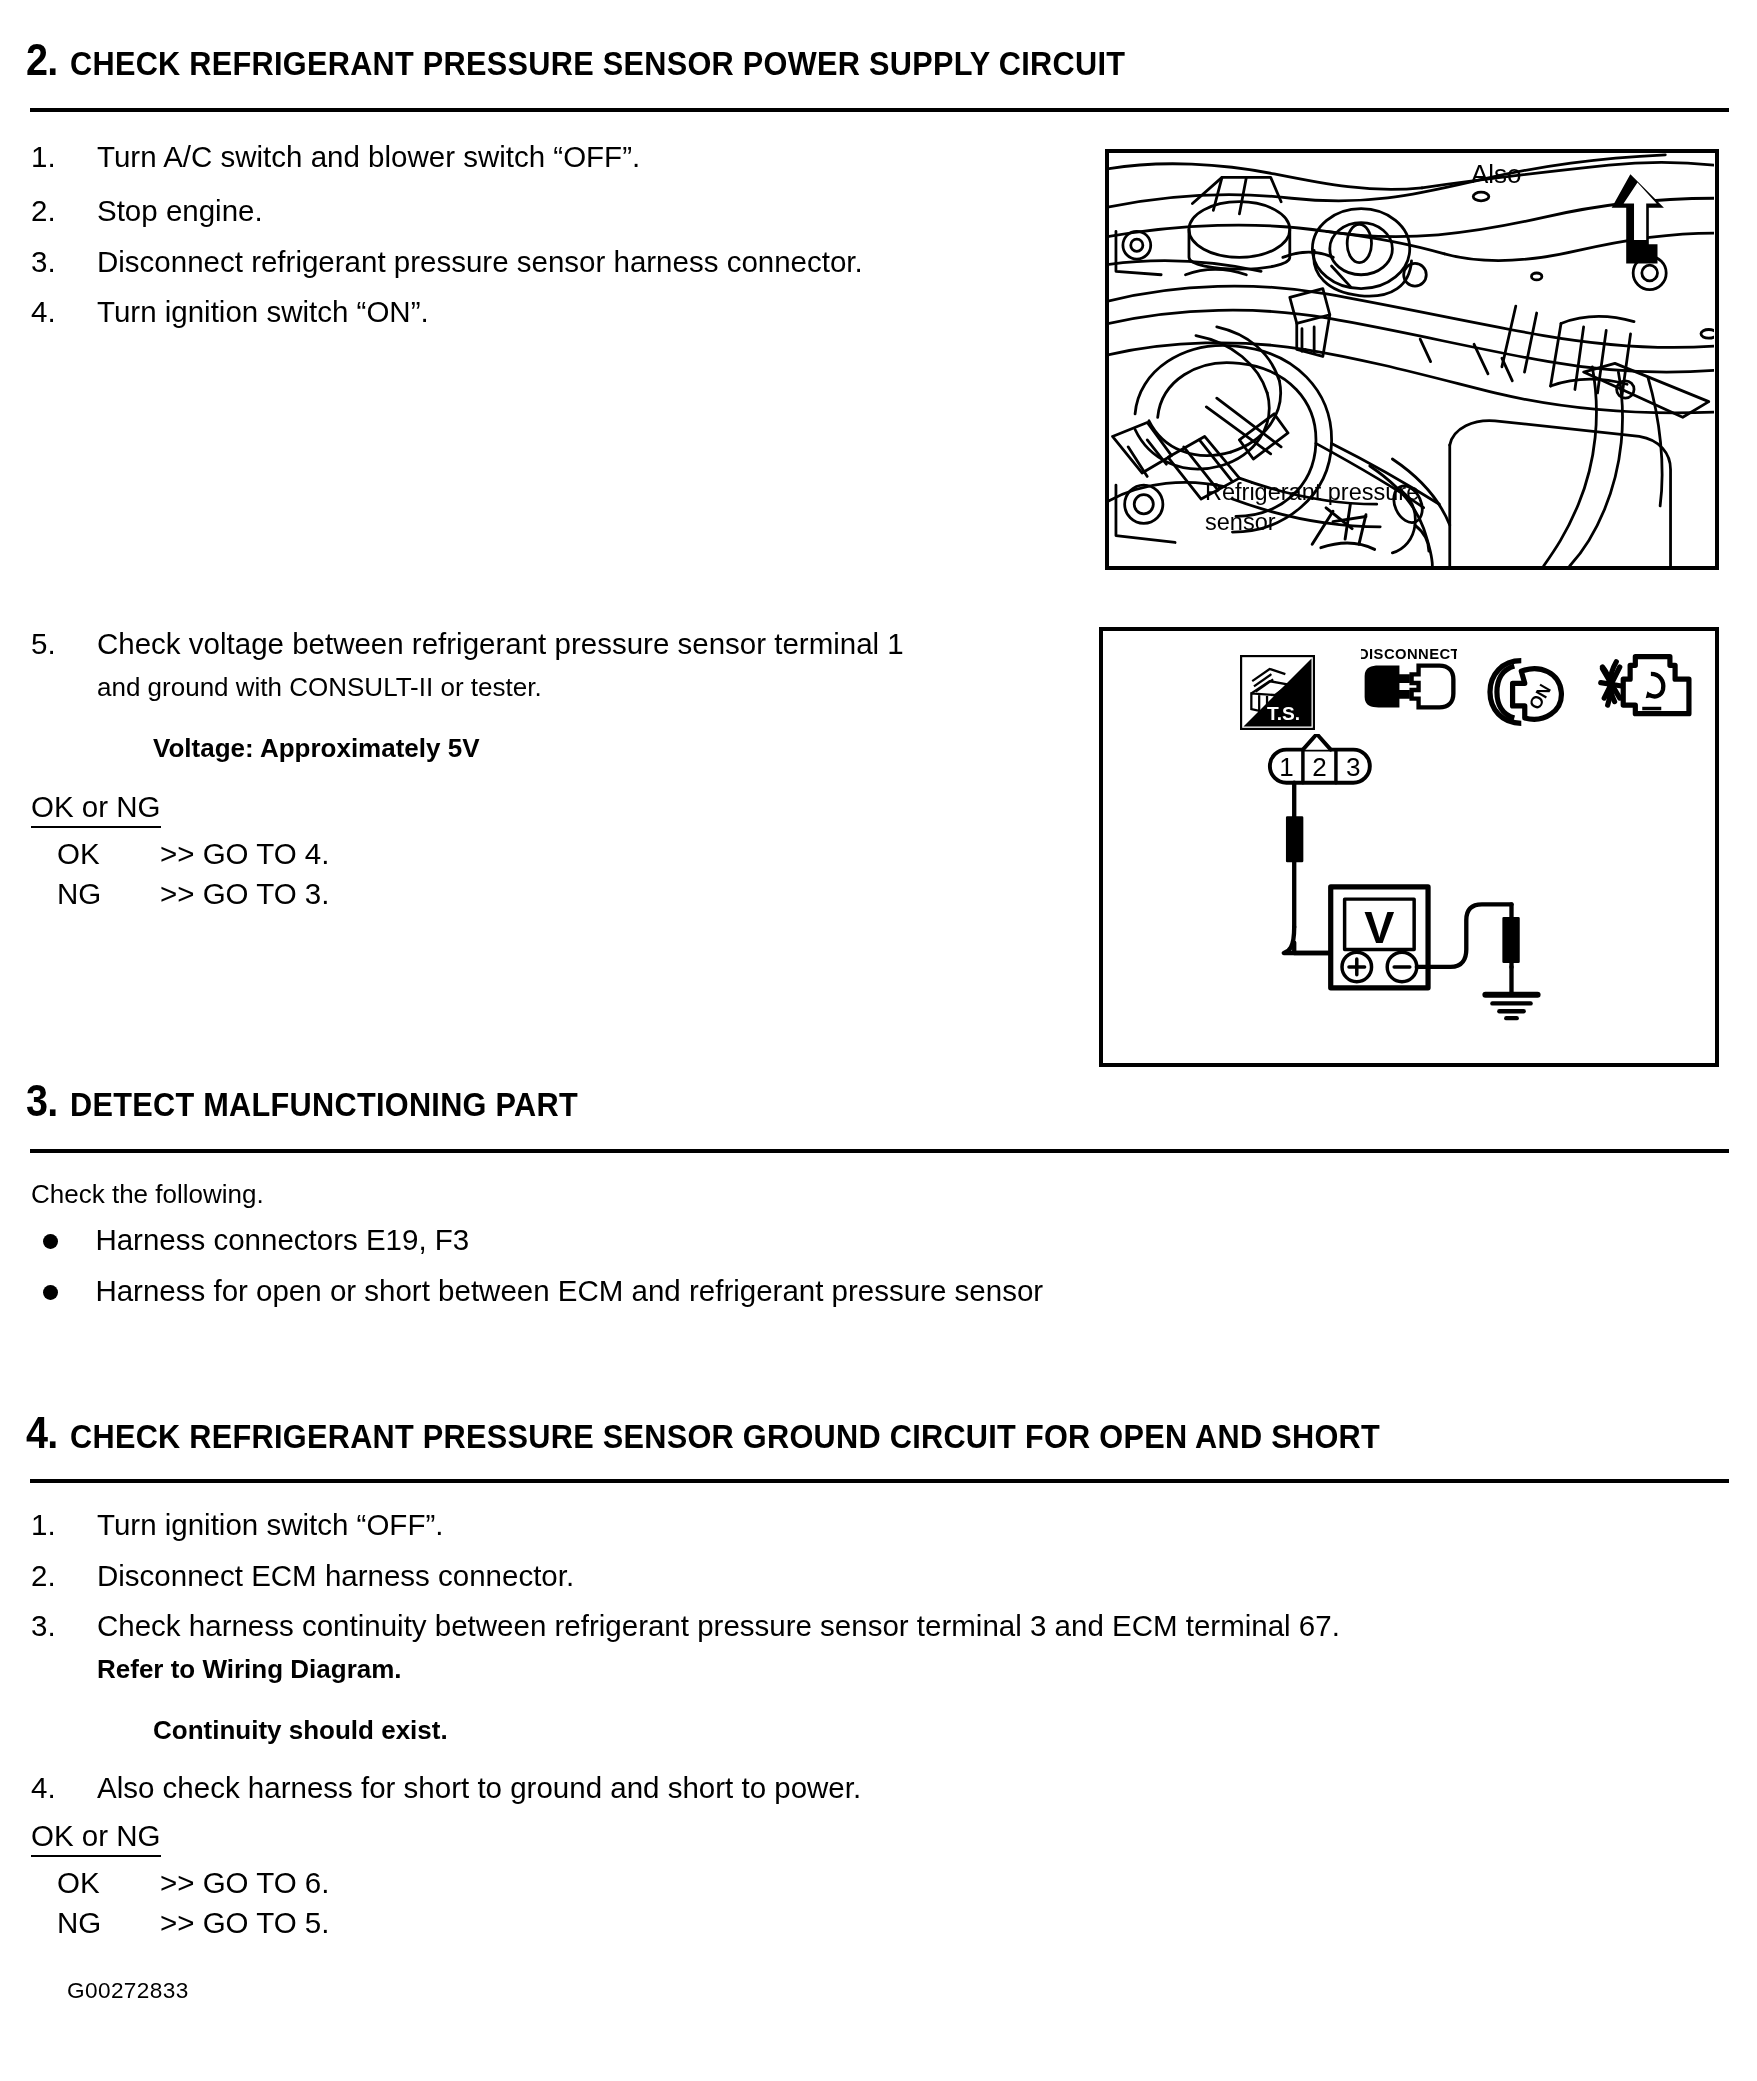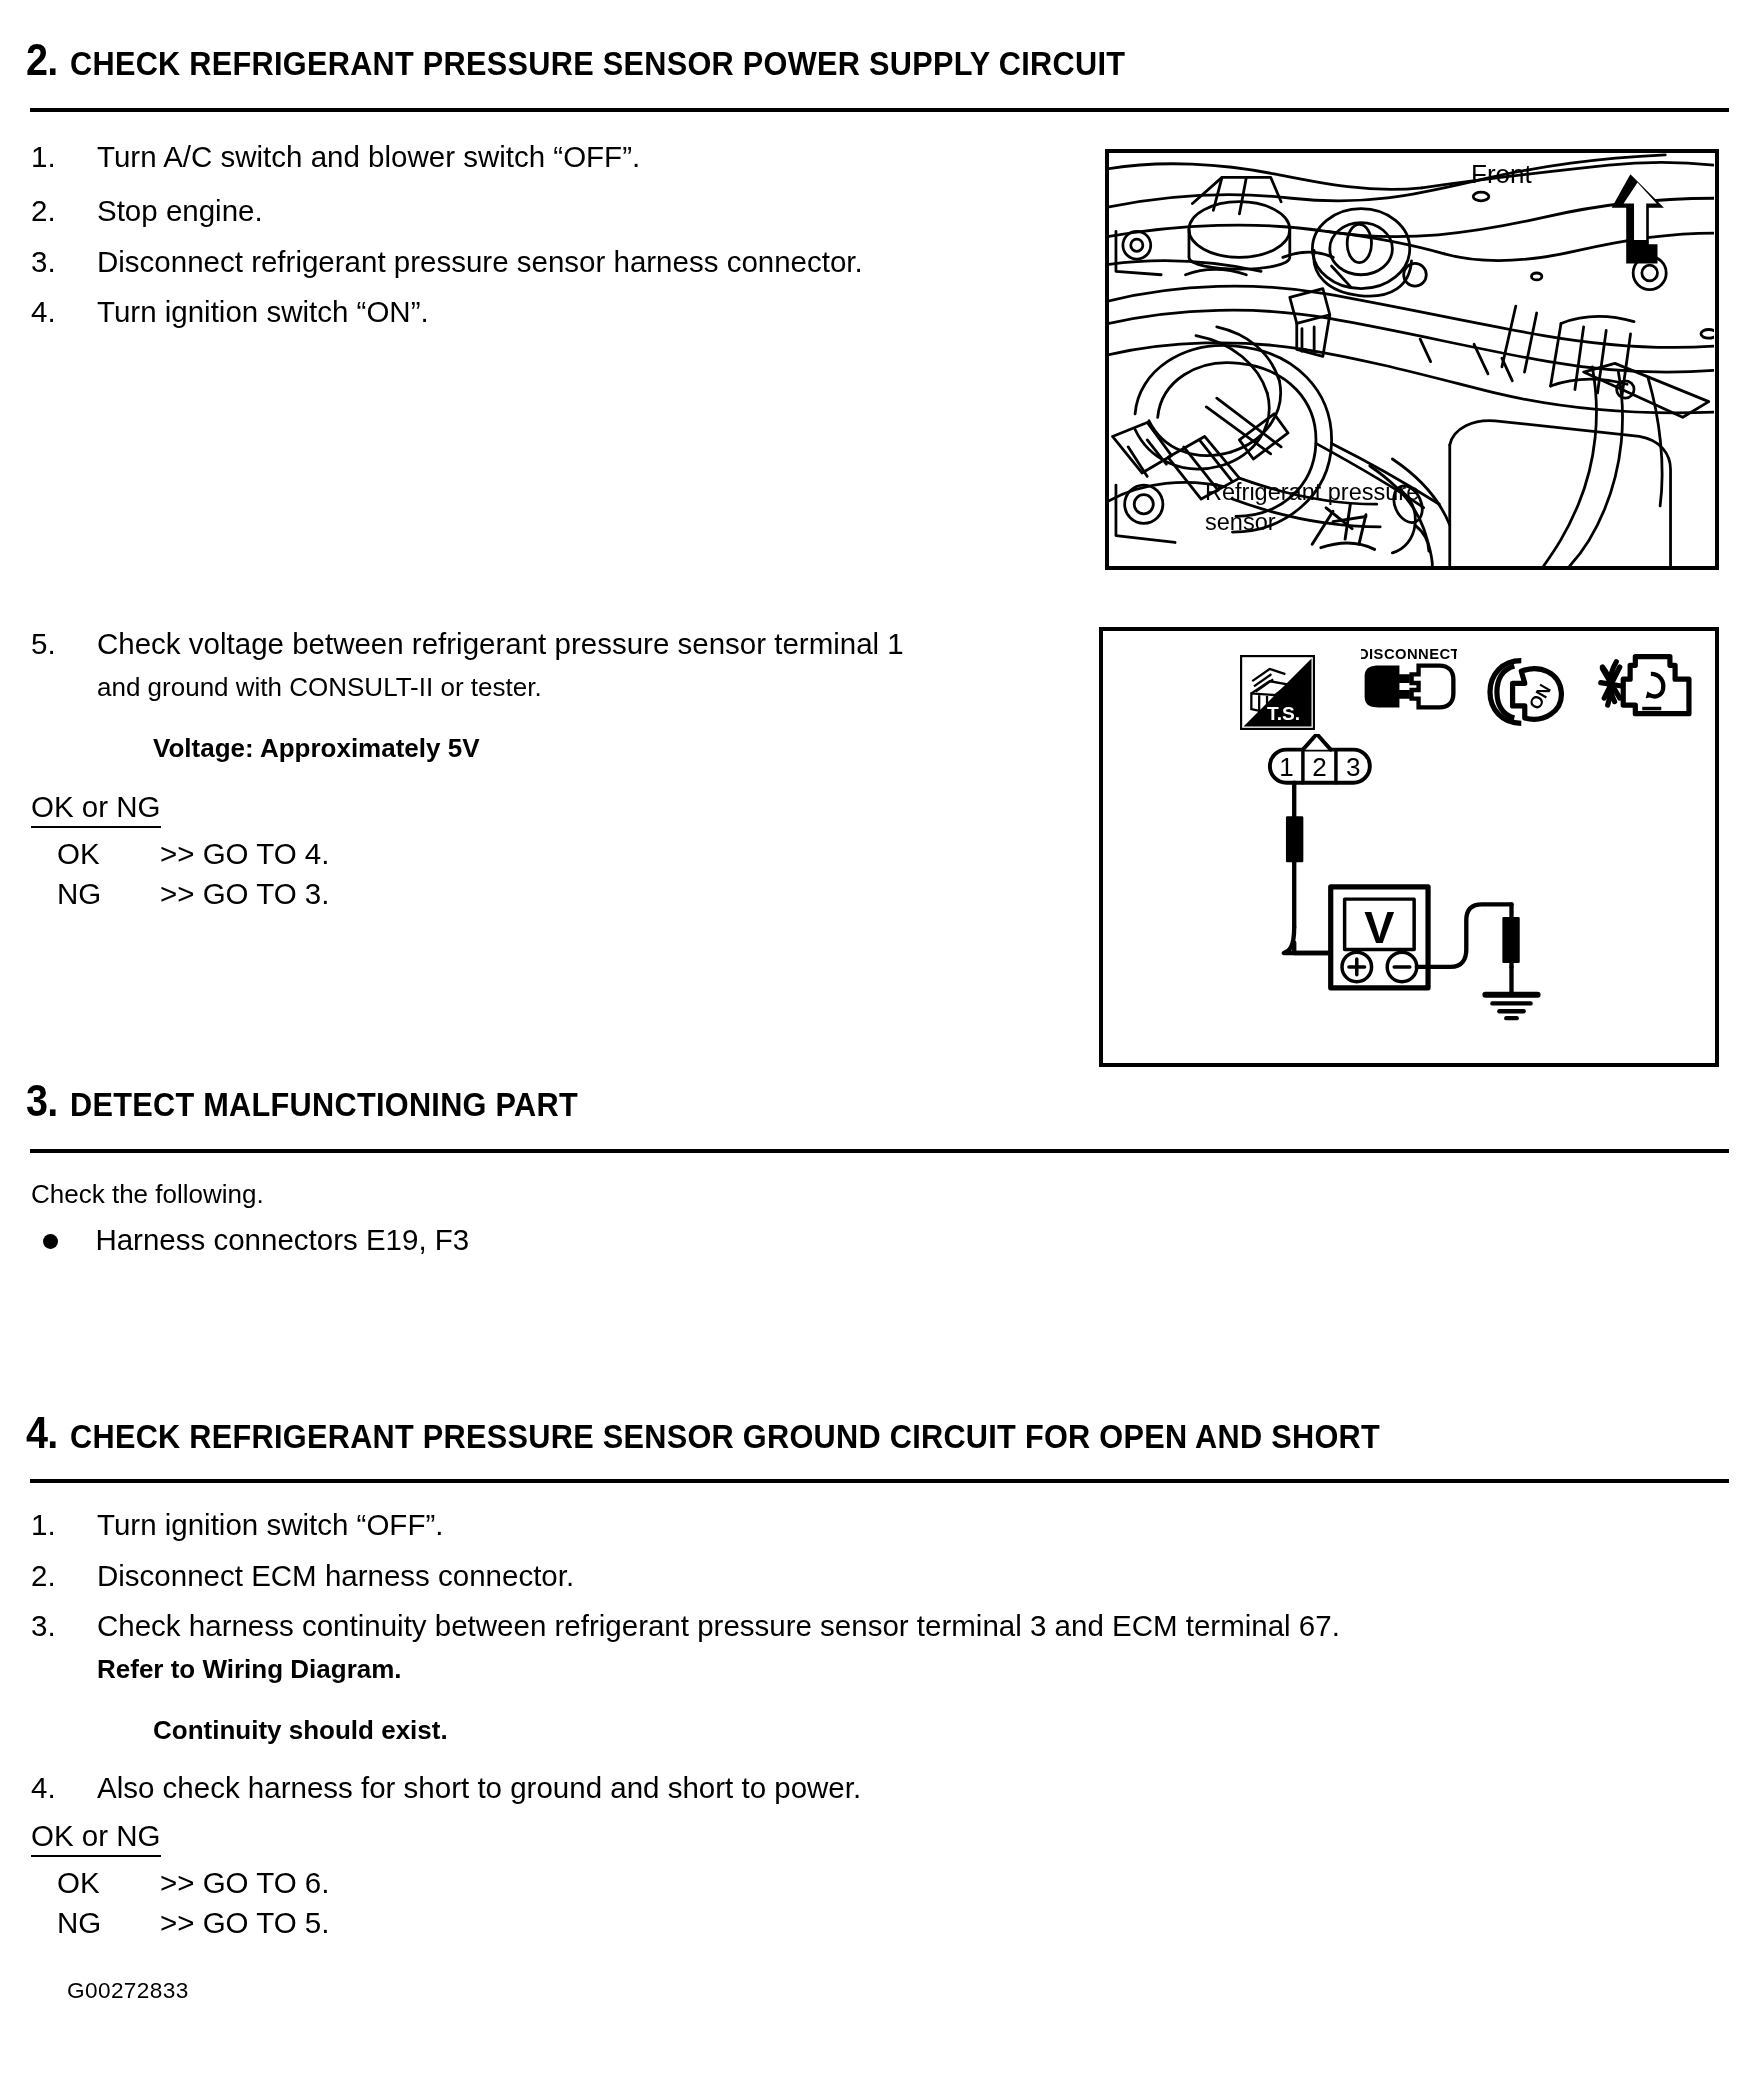"Front" div.illus-label { text: Front -> Also }
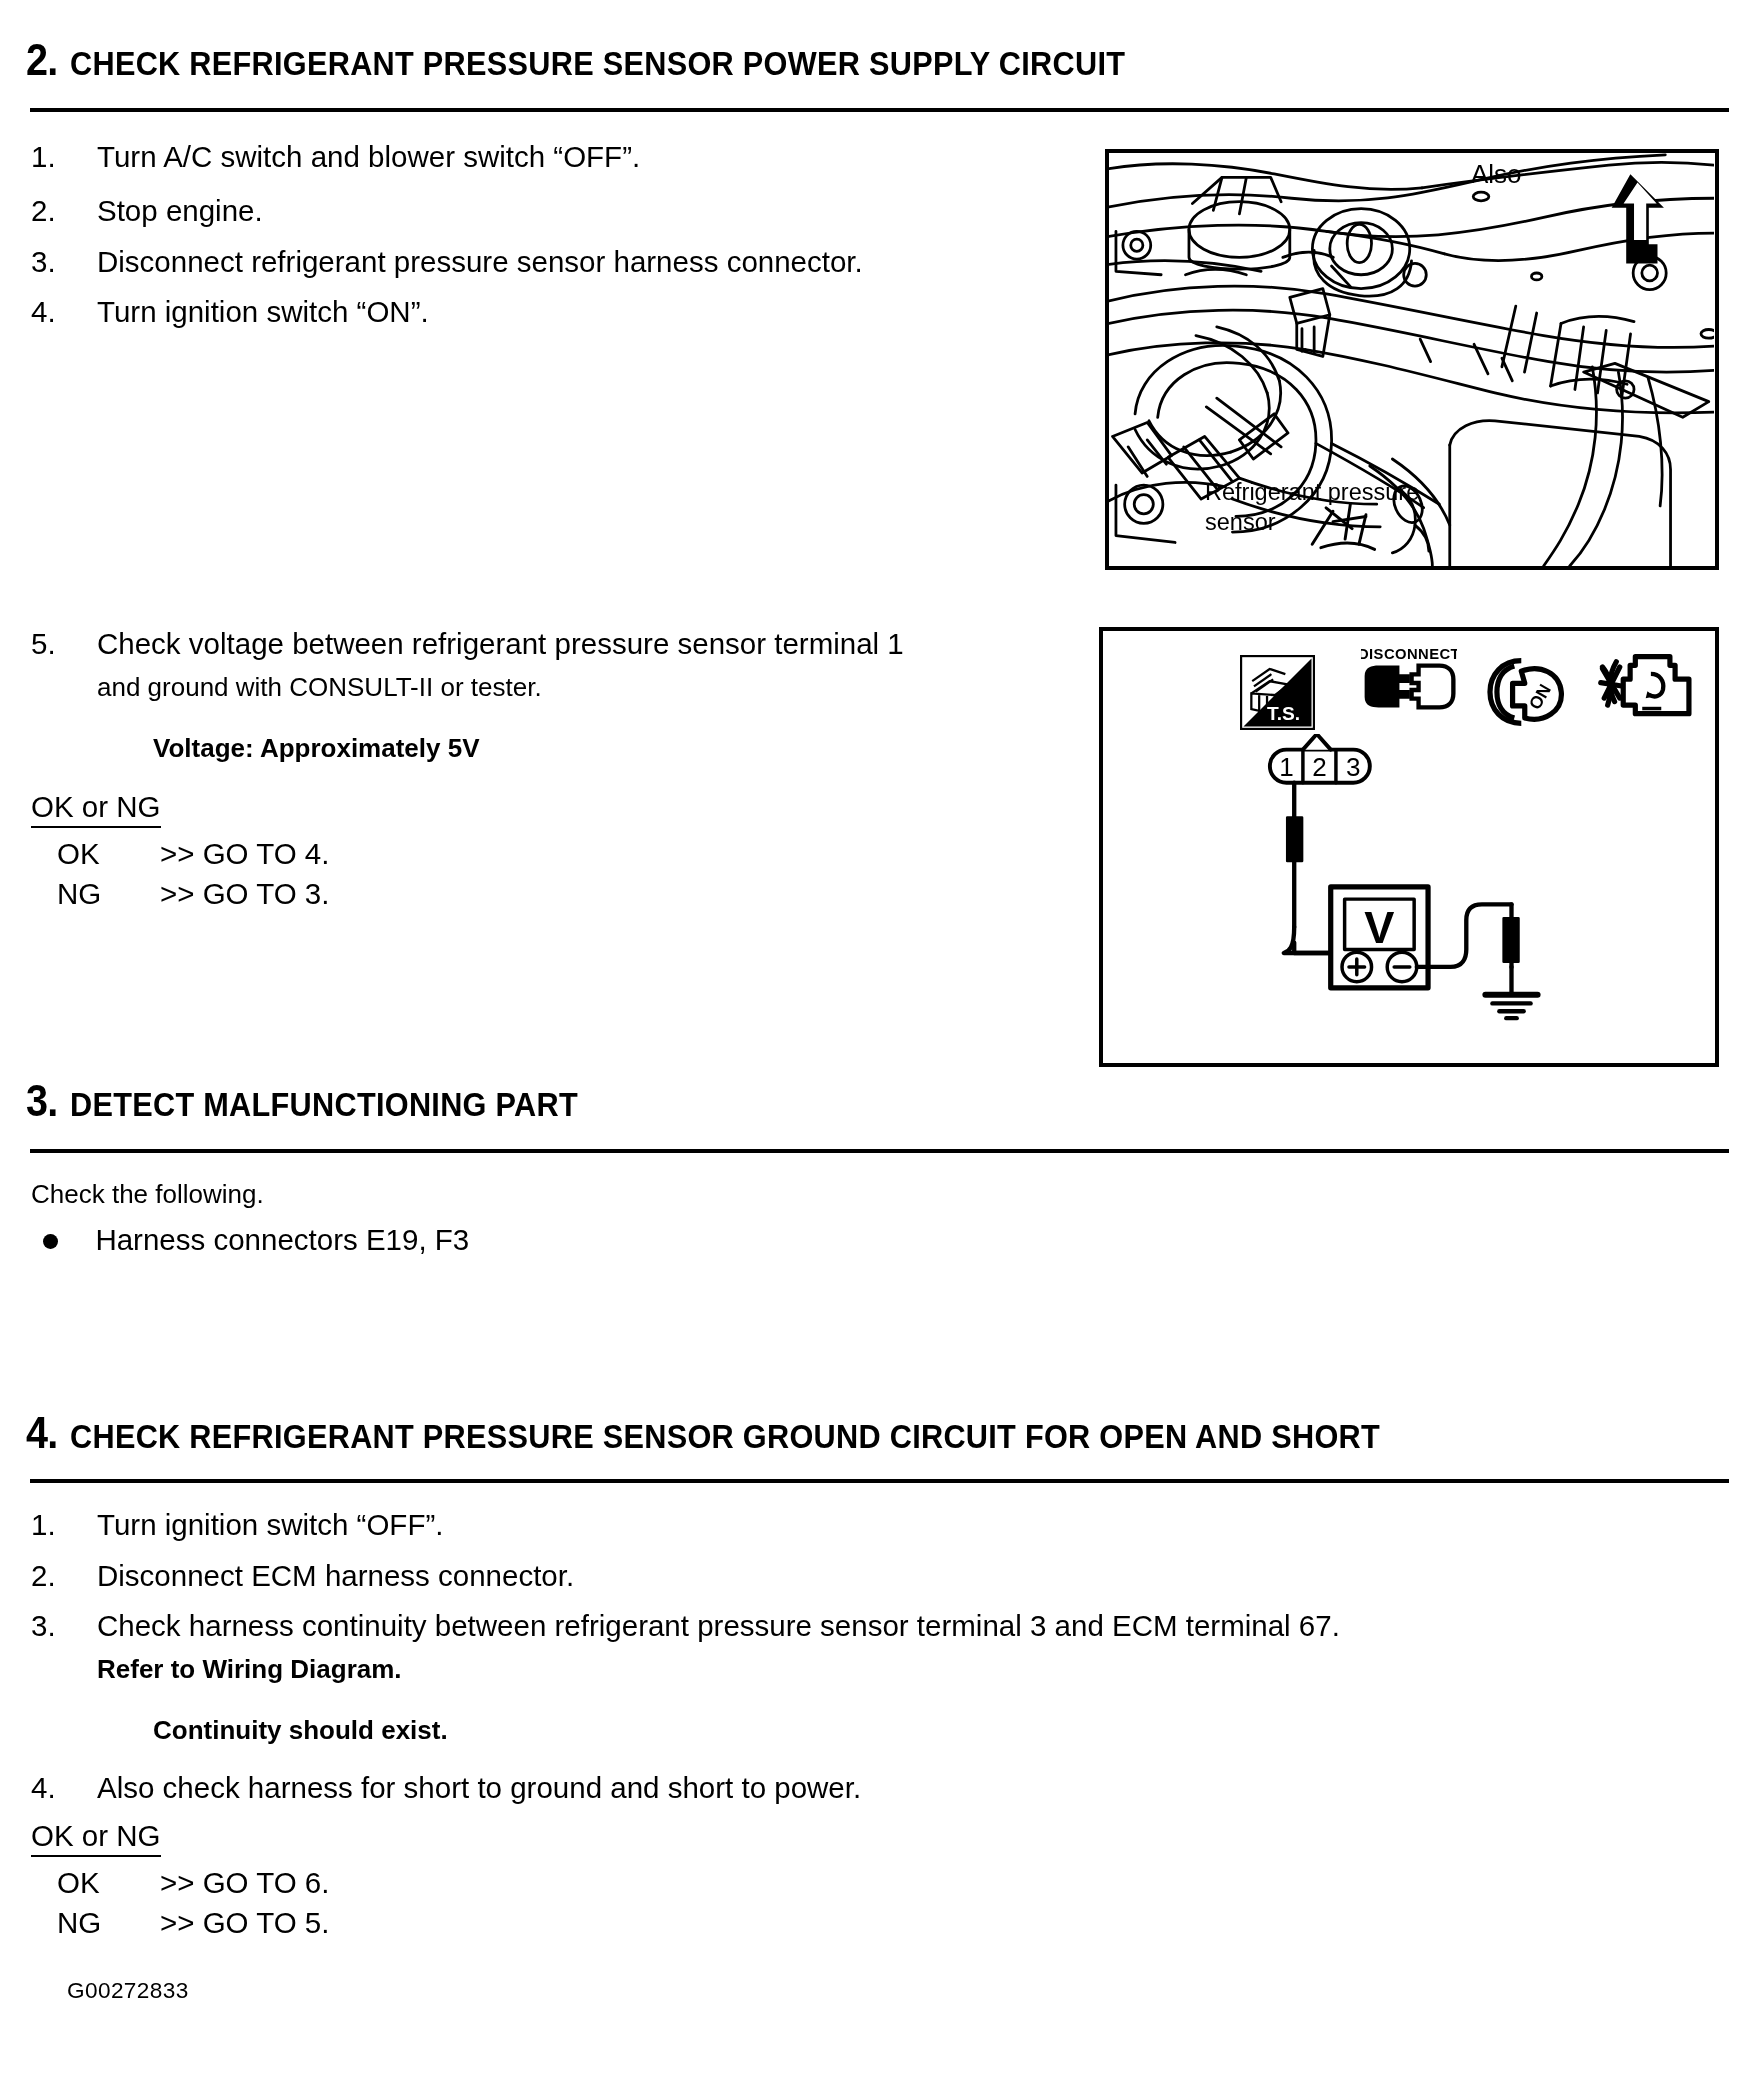"Harness for open or short" div.bullet-item { html: none -> <div> <span></span> <span>Harness for open or short between ECM and refrigerant pressure sensor</span> </div> }
